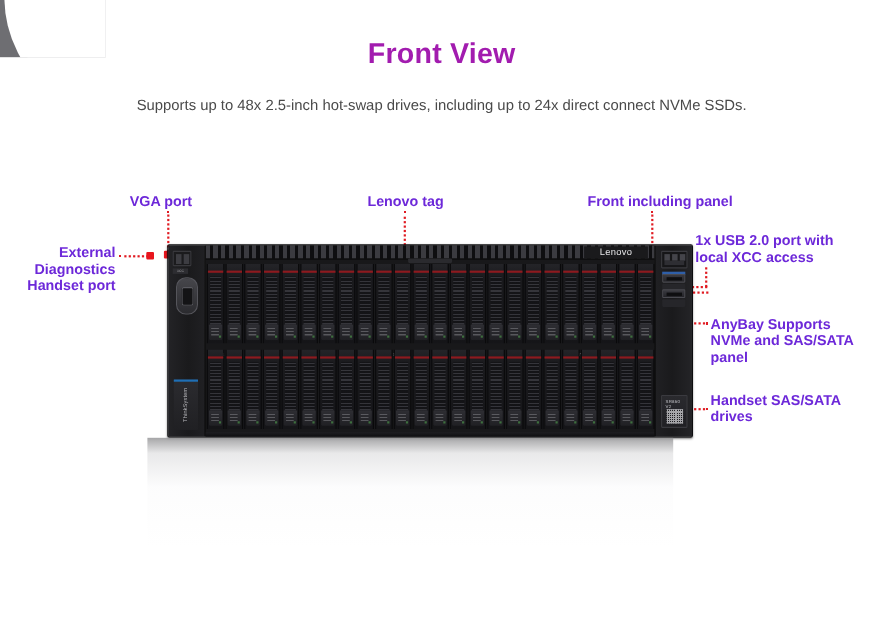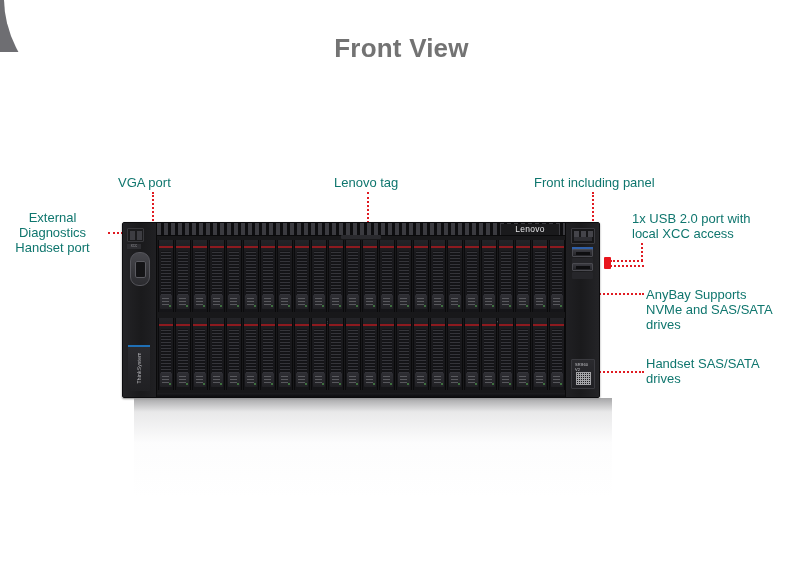"Front View" .page-title { color: #737373 -> #a21caf }
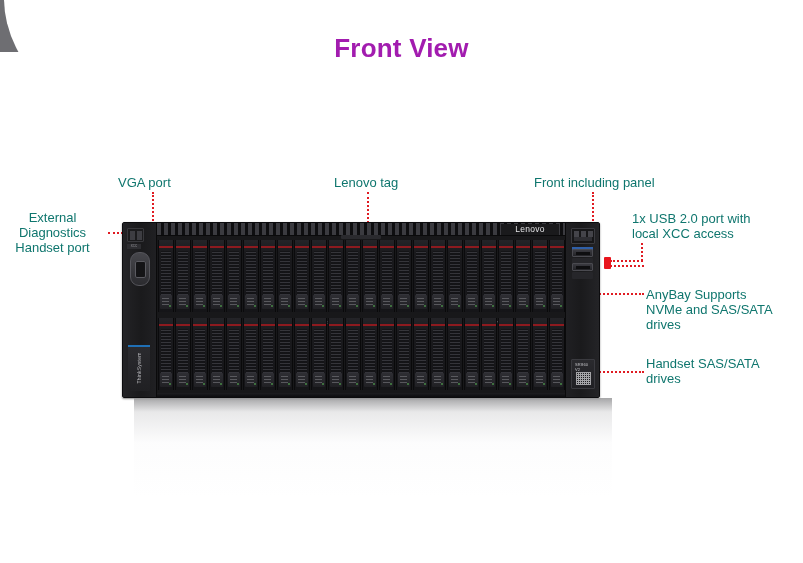"Supports up to 48x 2.5-inch" div.page-subtitle { html: none -> <div>Supports up to 48x 2.5-inch hot-swap drives, including up to 24x direct connect NVMe SSDs.</div> }
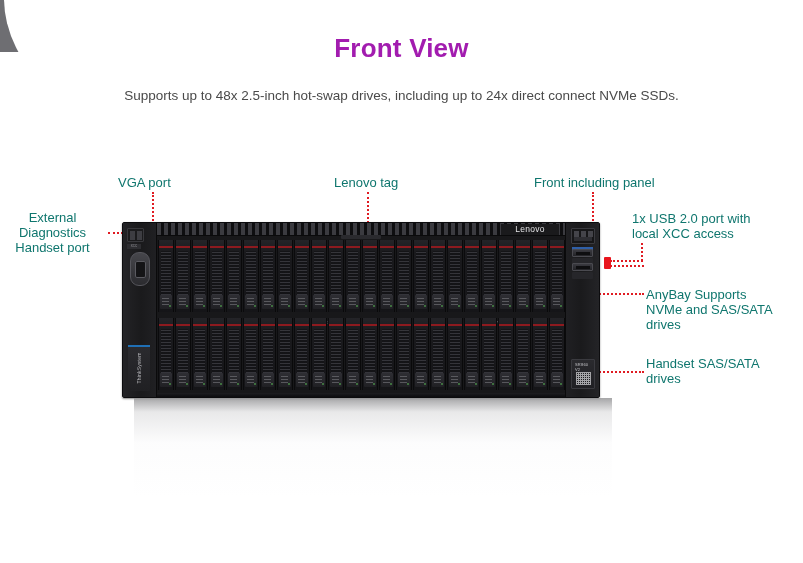"VGA port" .anno { color: #0f766e -> #6d28d9; font-weight: none -> bold }
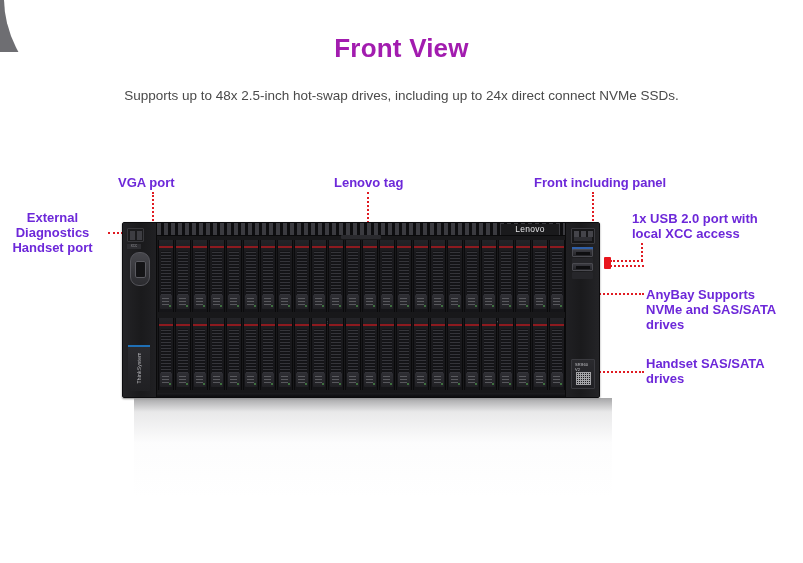"External" .anno.right-align { margin-top: none -> 12px; text-align: center -> right }
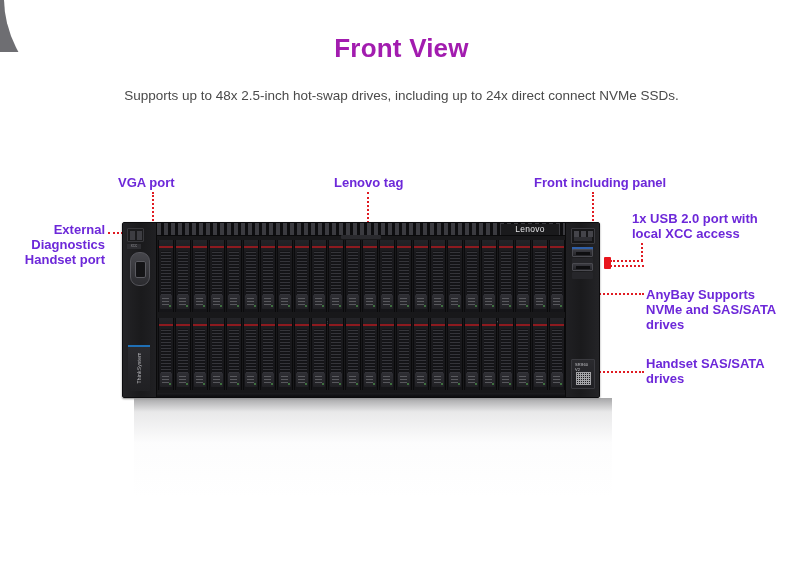"Lenovo" .server { left: 122px -> 152px }
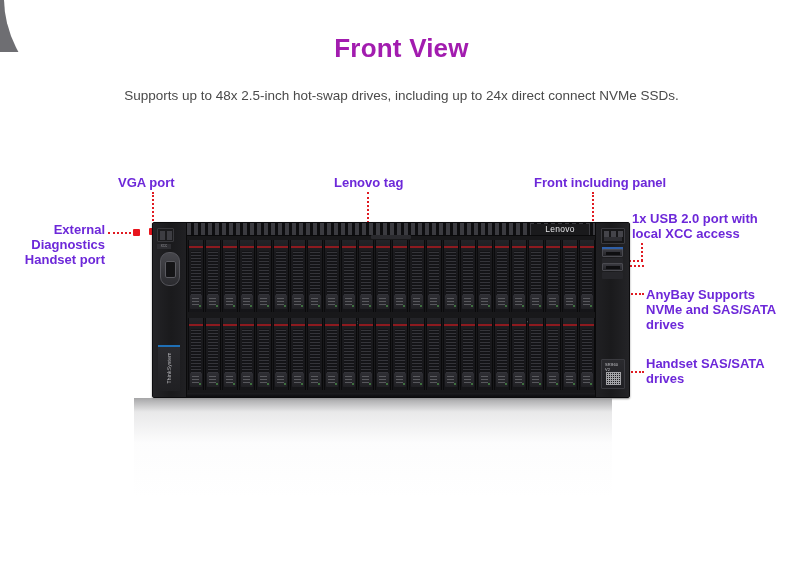"AnyBay Supports" div.anno { text: drives -> panel }
